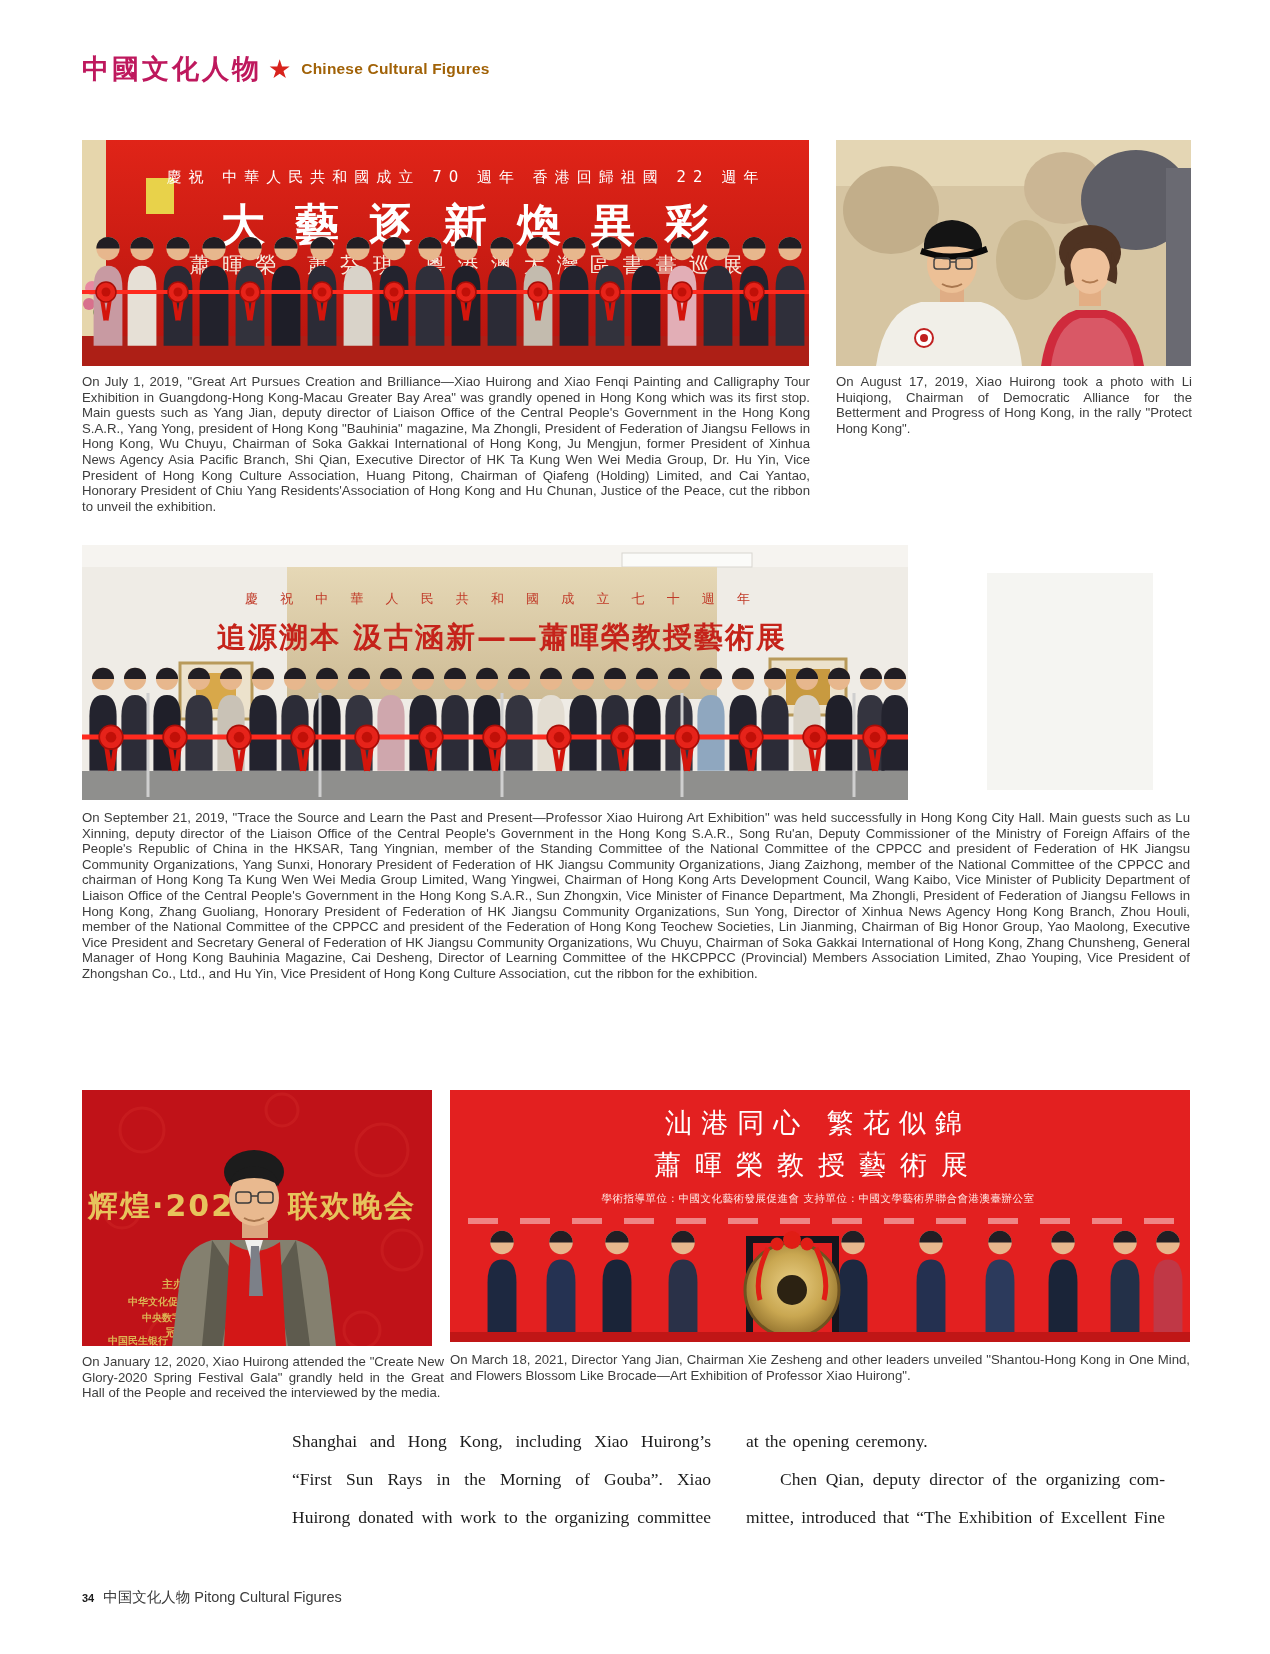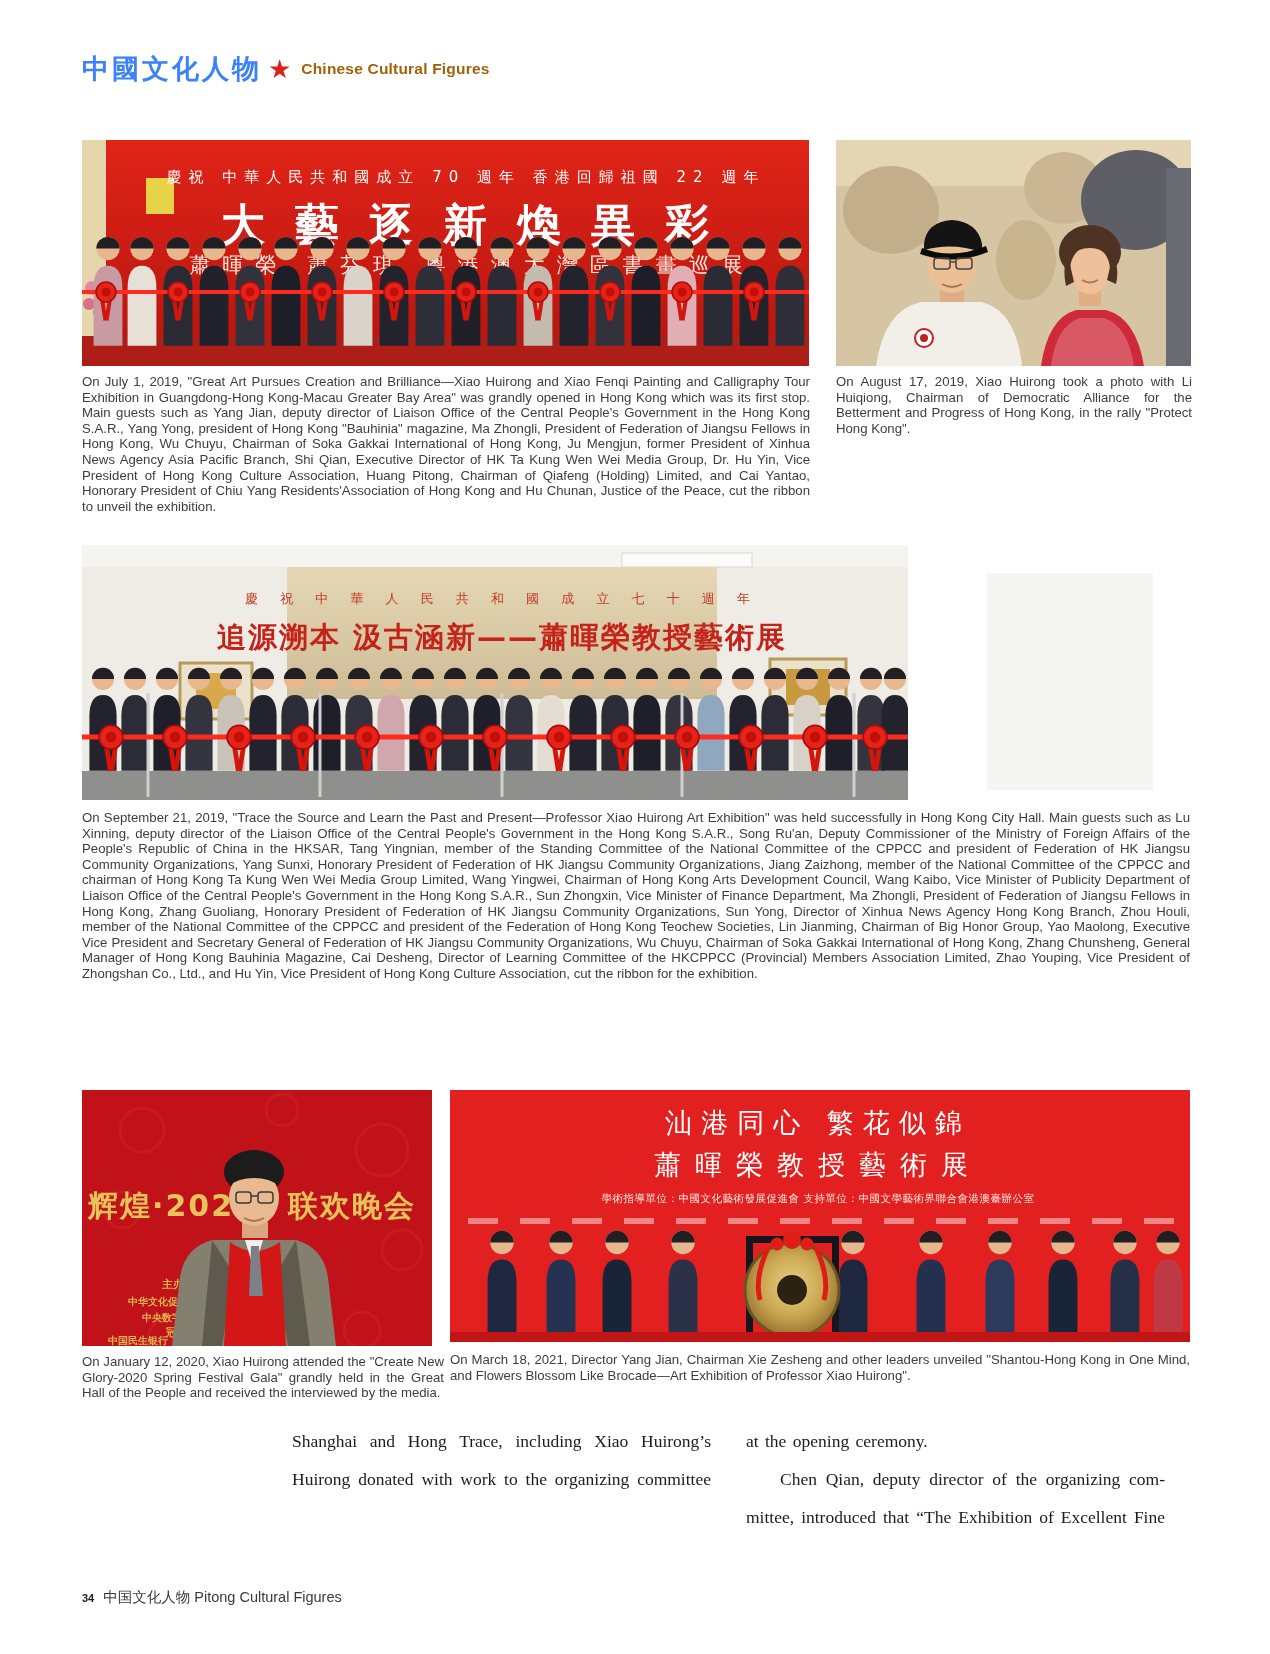"中國文化人物" .logo-cn { color: #3b82f6 -> #be185d }
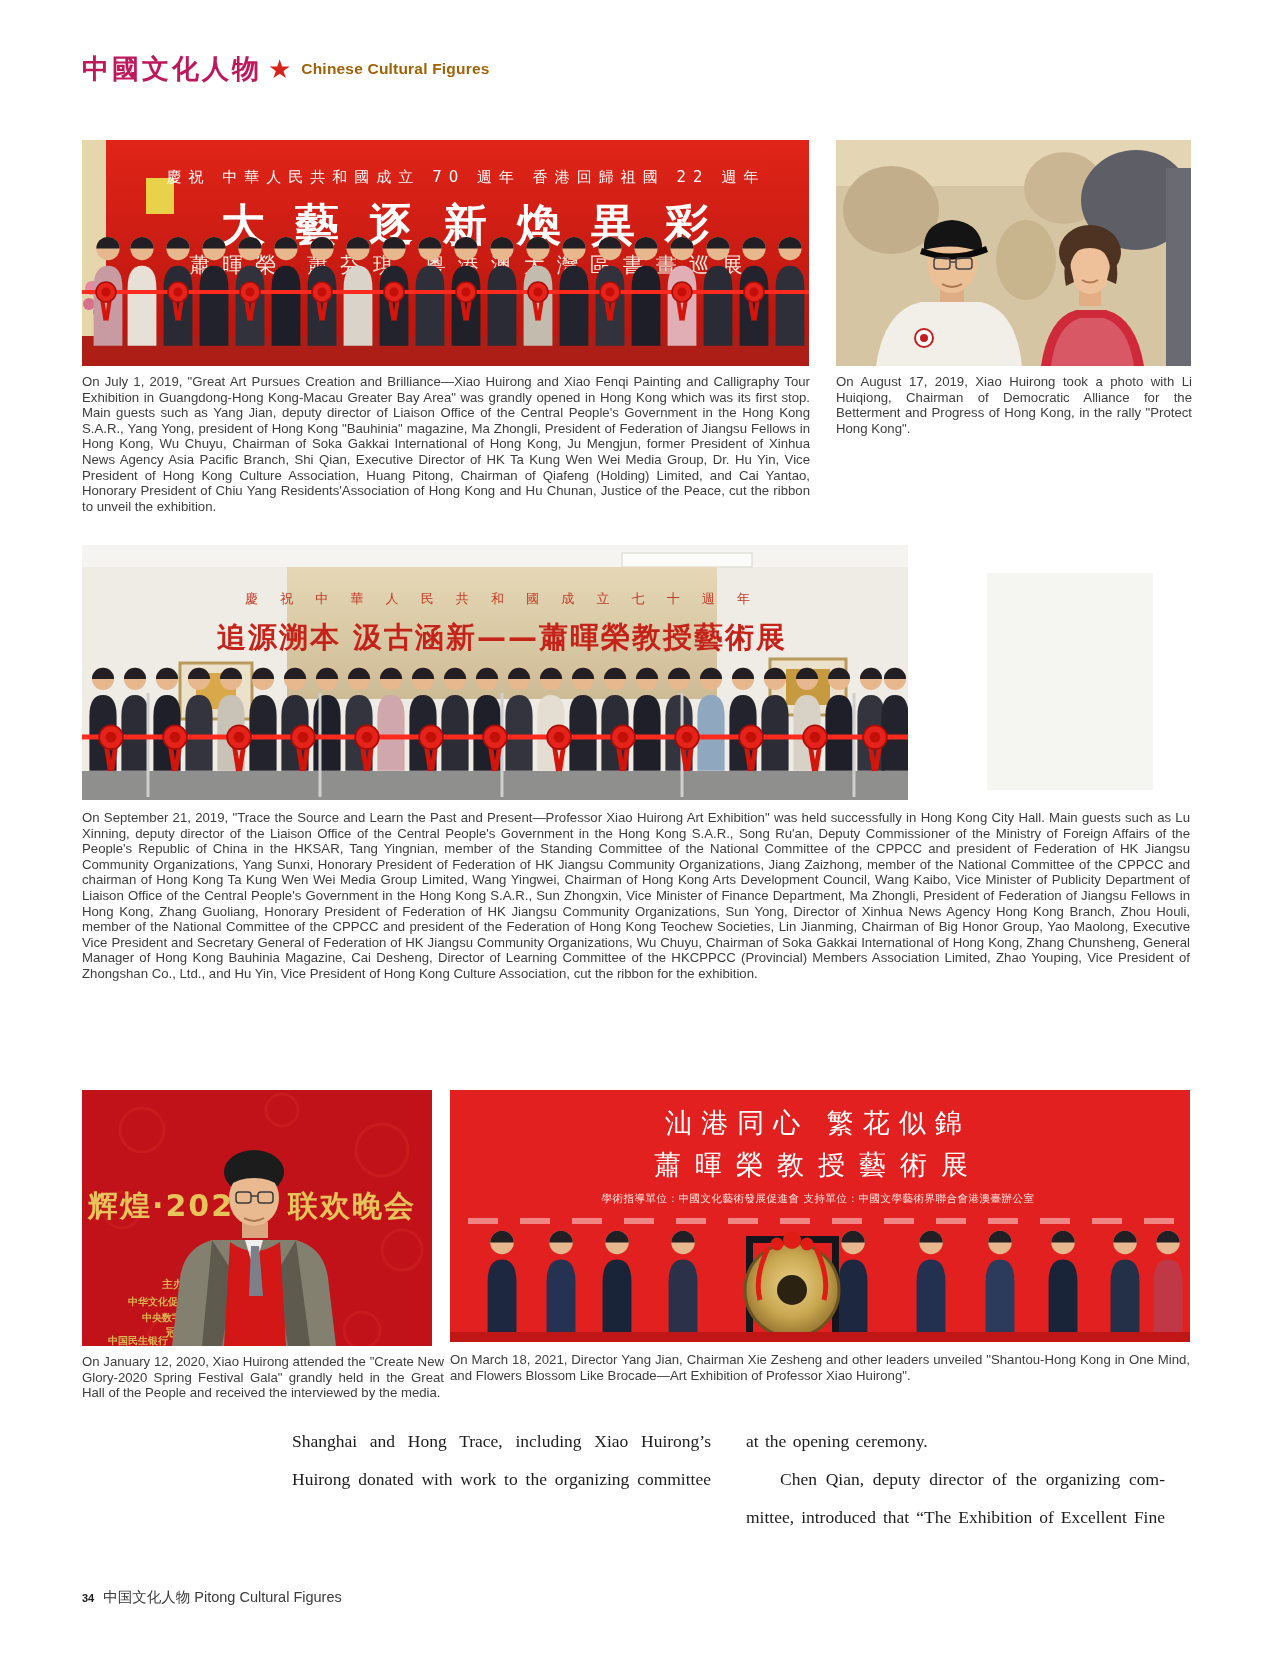"Shanghai and Hong Trace, including" div.bodyline { text: Trace -> Kong }
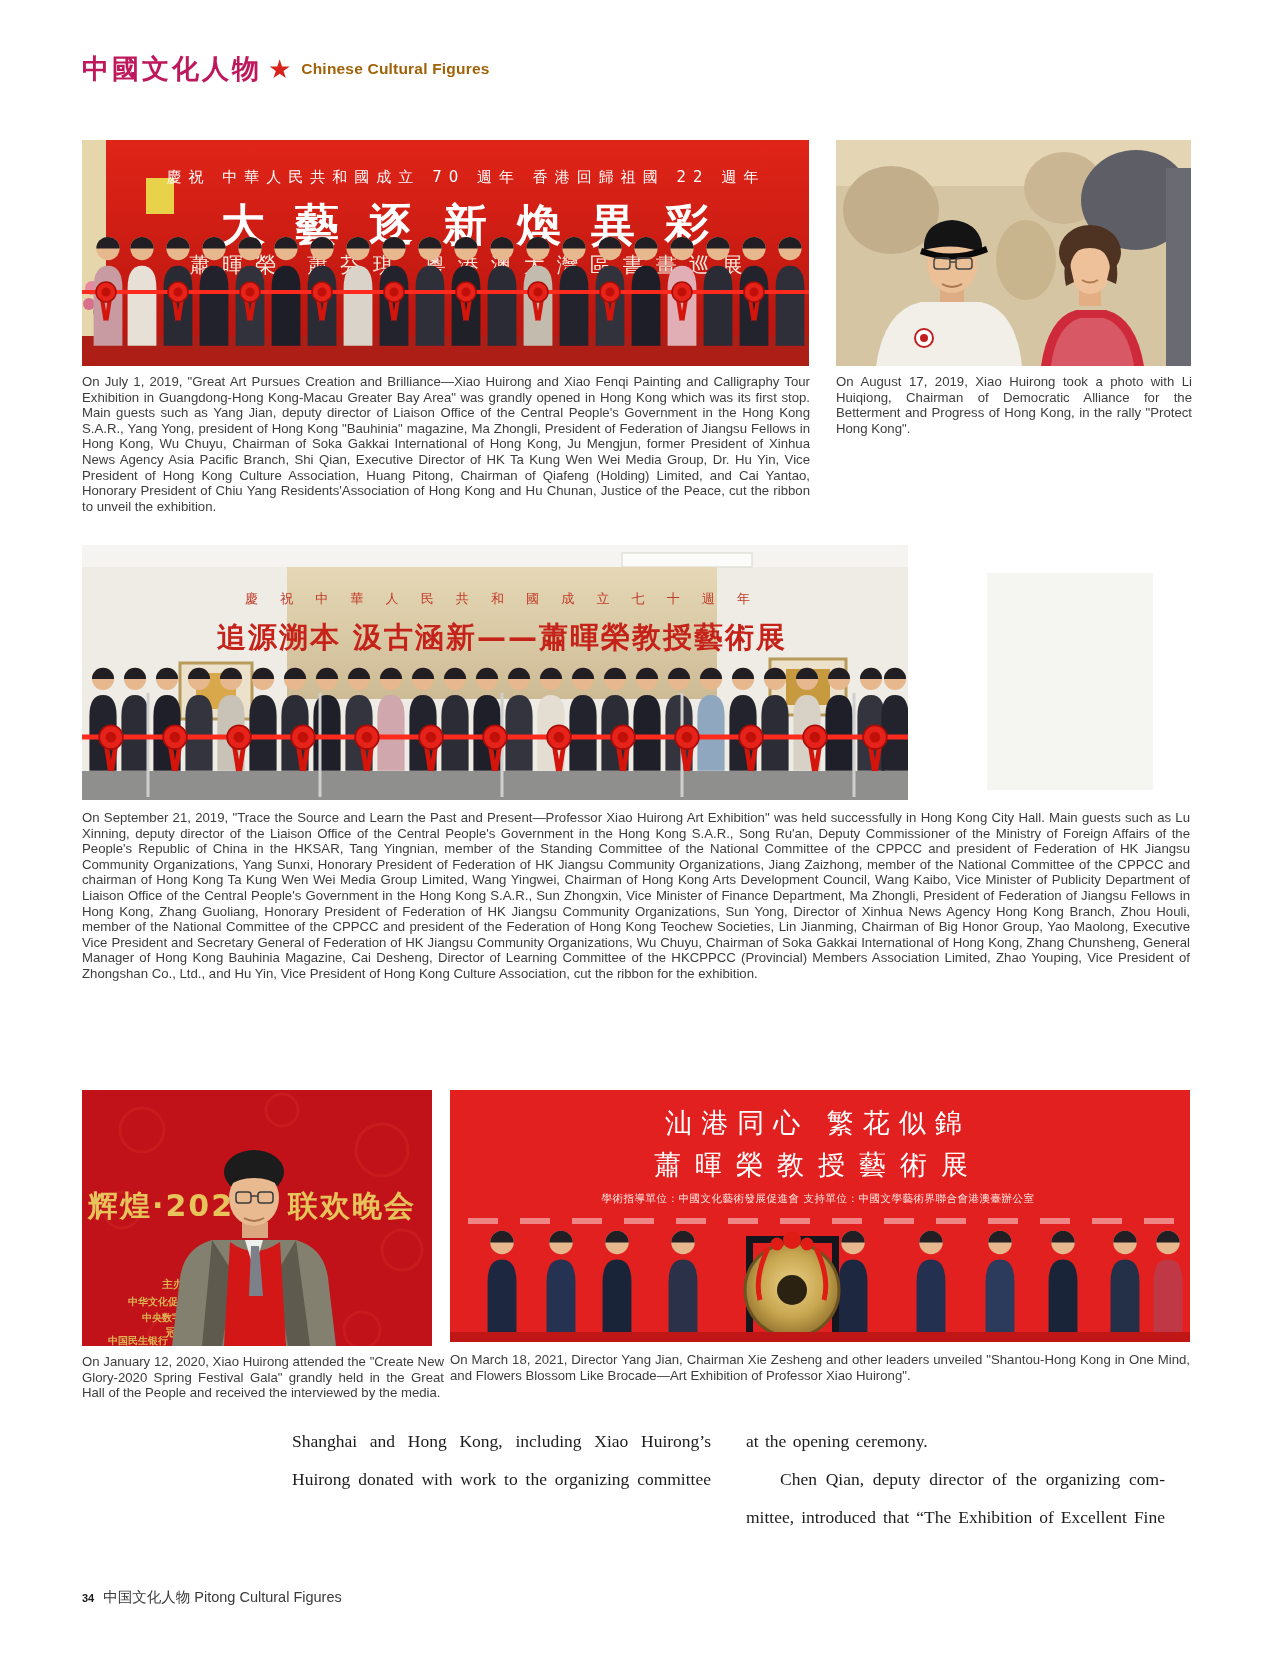"“First Sun Rays in the" div.bodyline { html: none -> <div>“First Sun Rays in the Morning of Gouba”. Xiao</div> }
